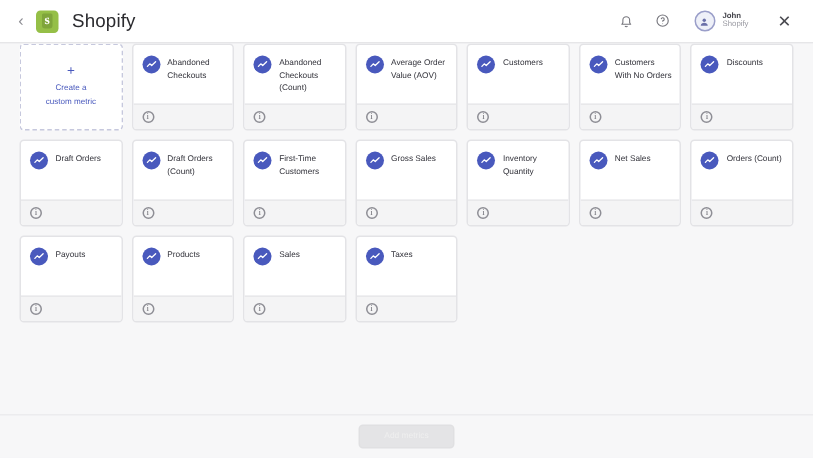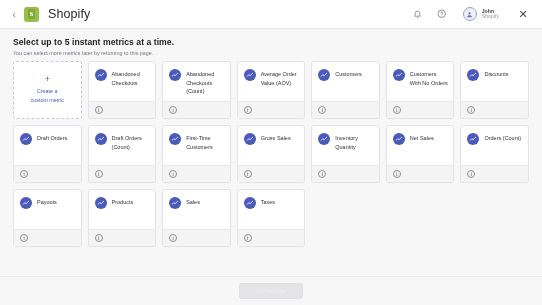"Select up to 5 instant" div.heading { html: <div> <h1>Select up to 5 instant metrics at a time.</h1> <p>You can select more metrics later by returning to this page.</p> </div> -> none }
